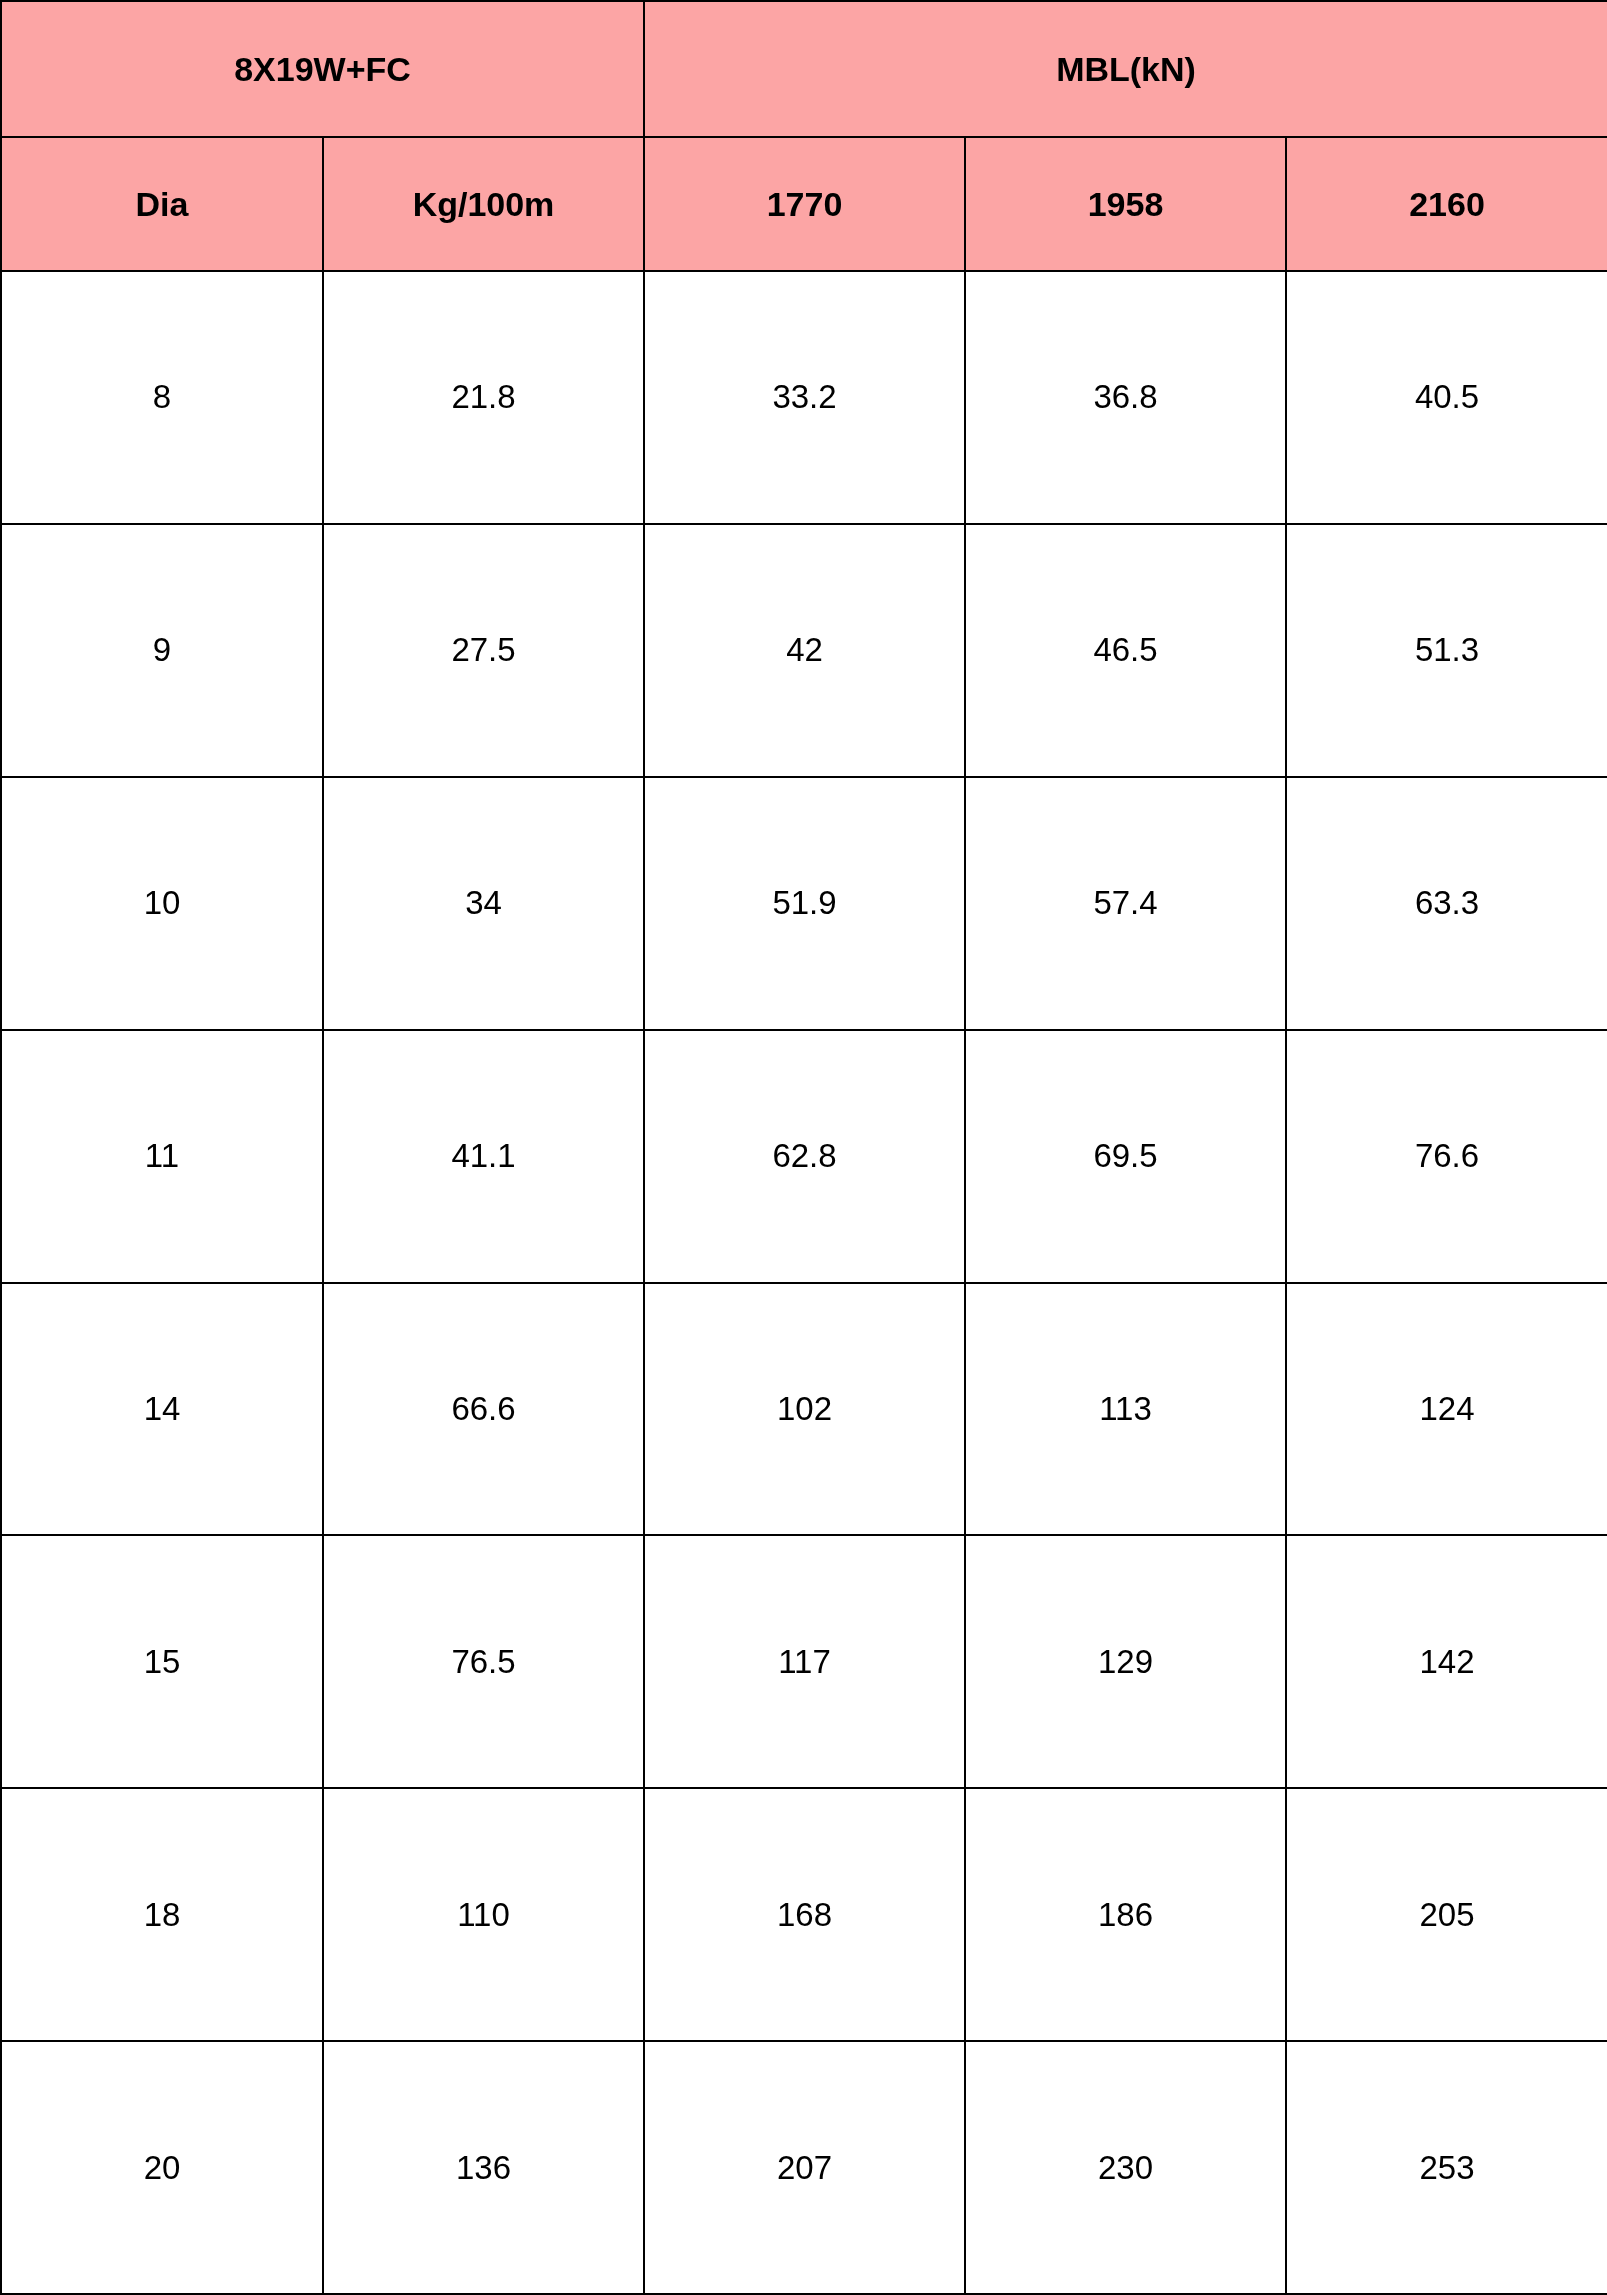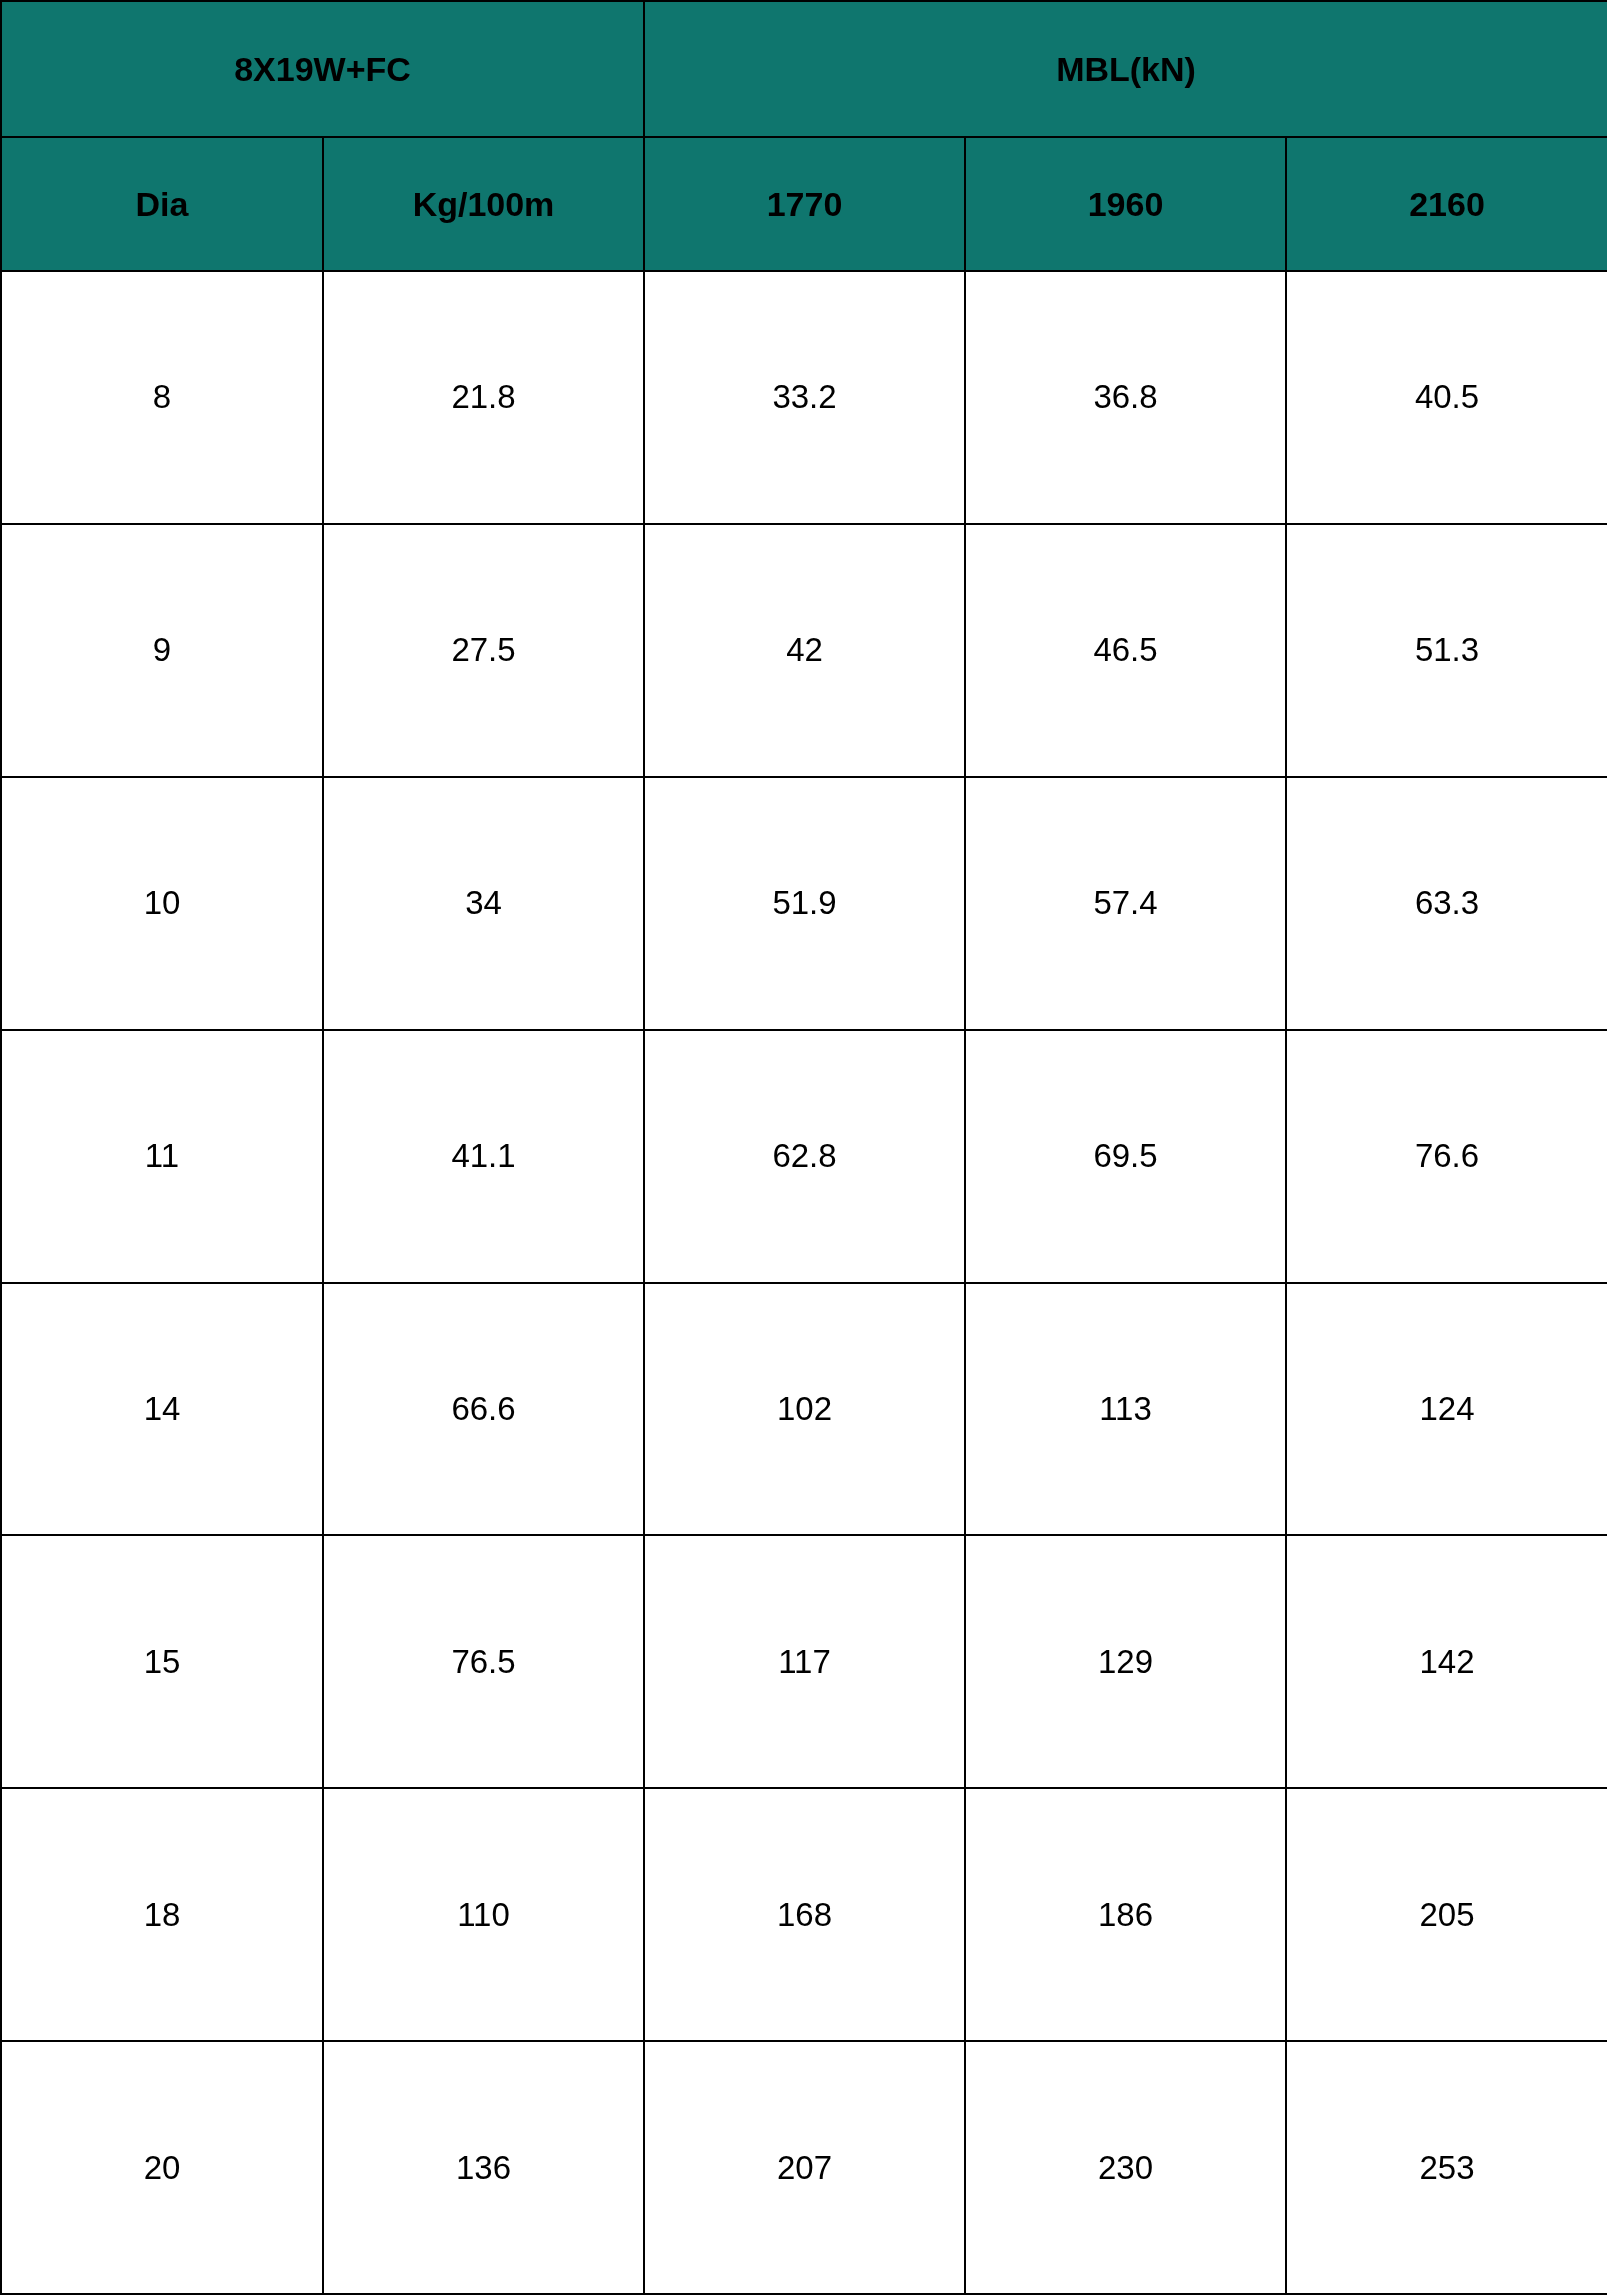"8X19W+FC" #spec-table thead th { background: #0f766e -> #fca5a5 }
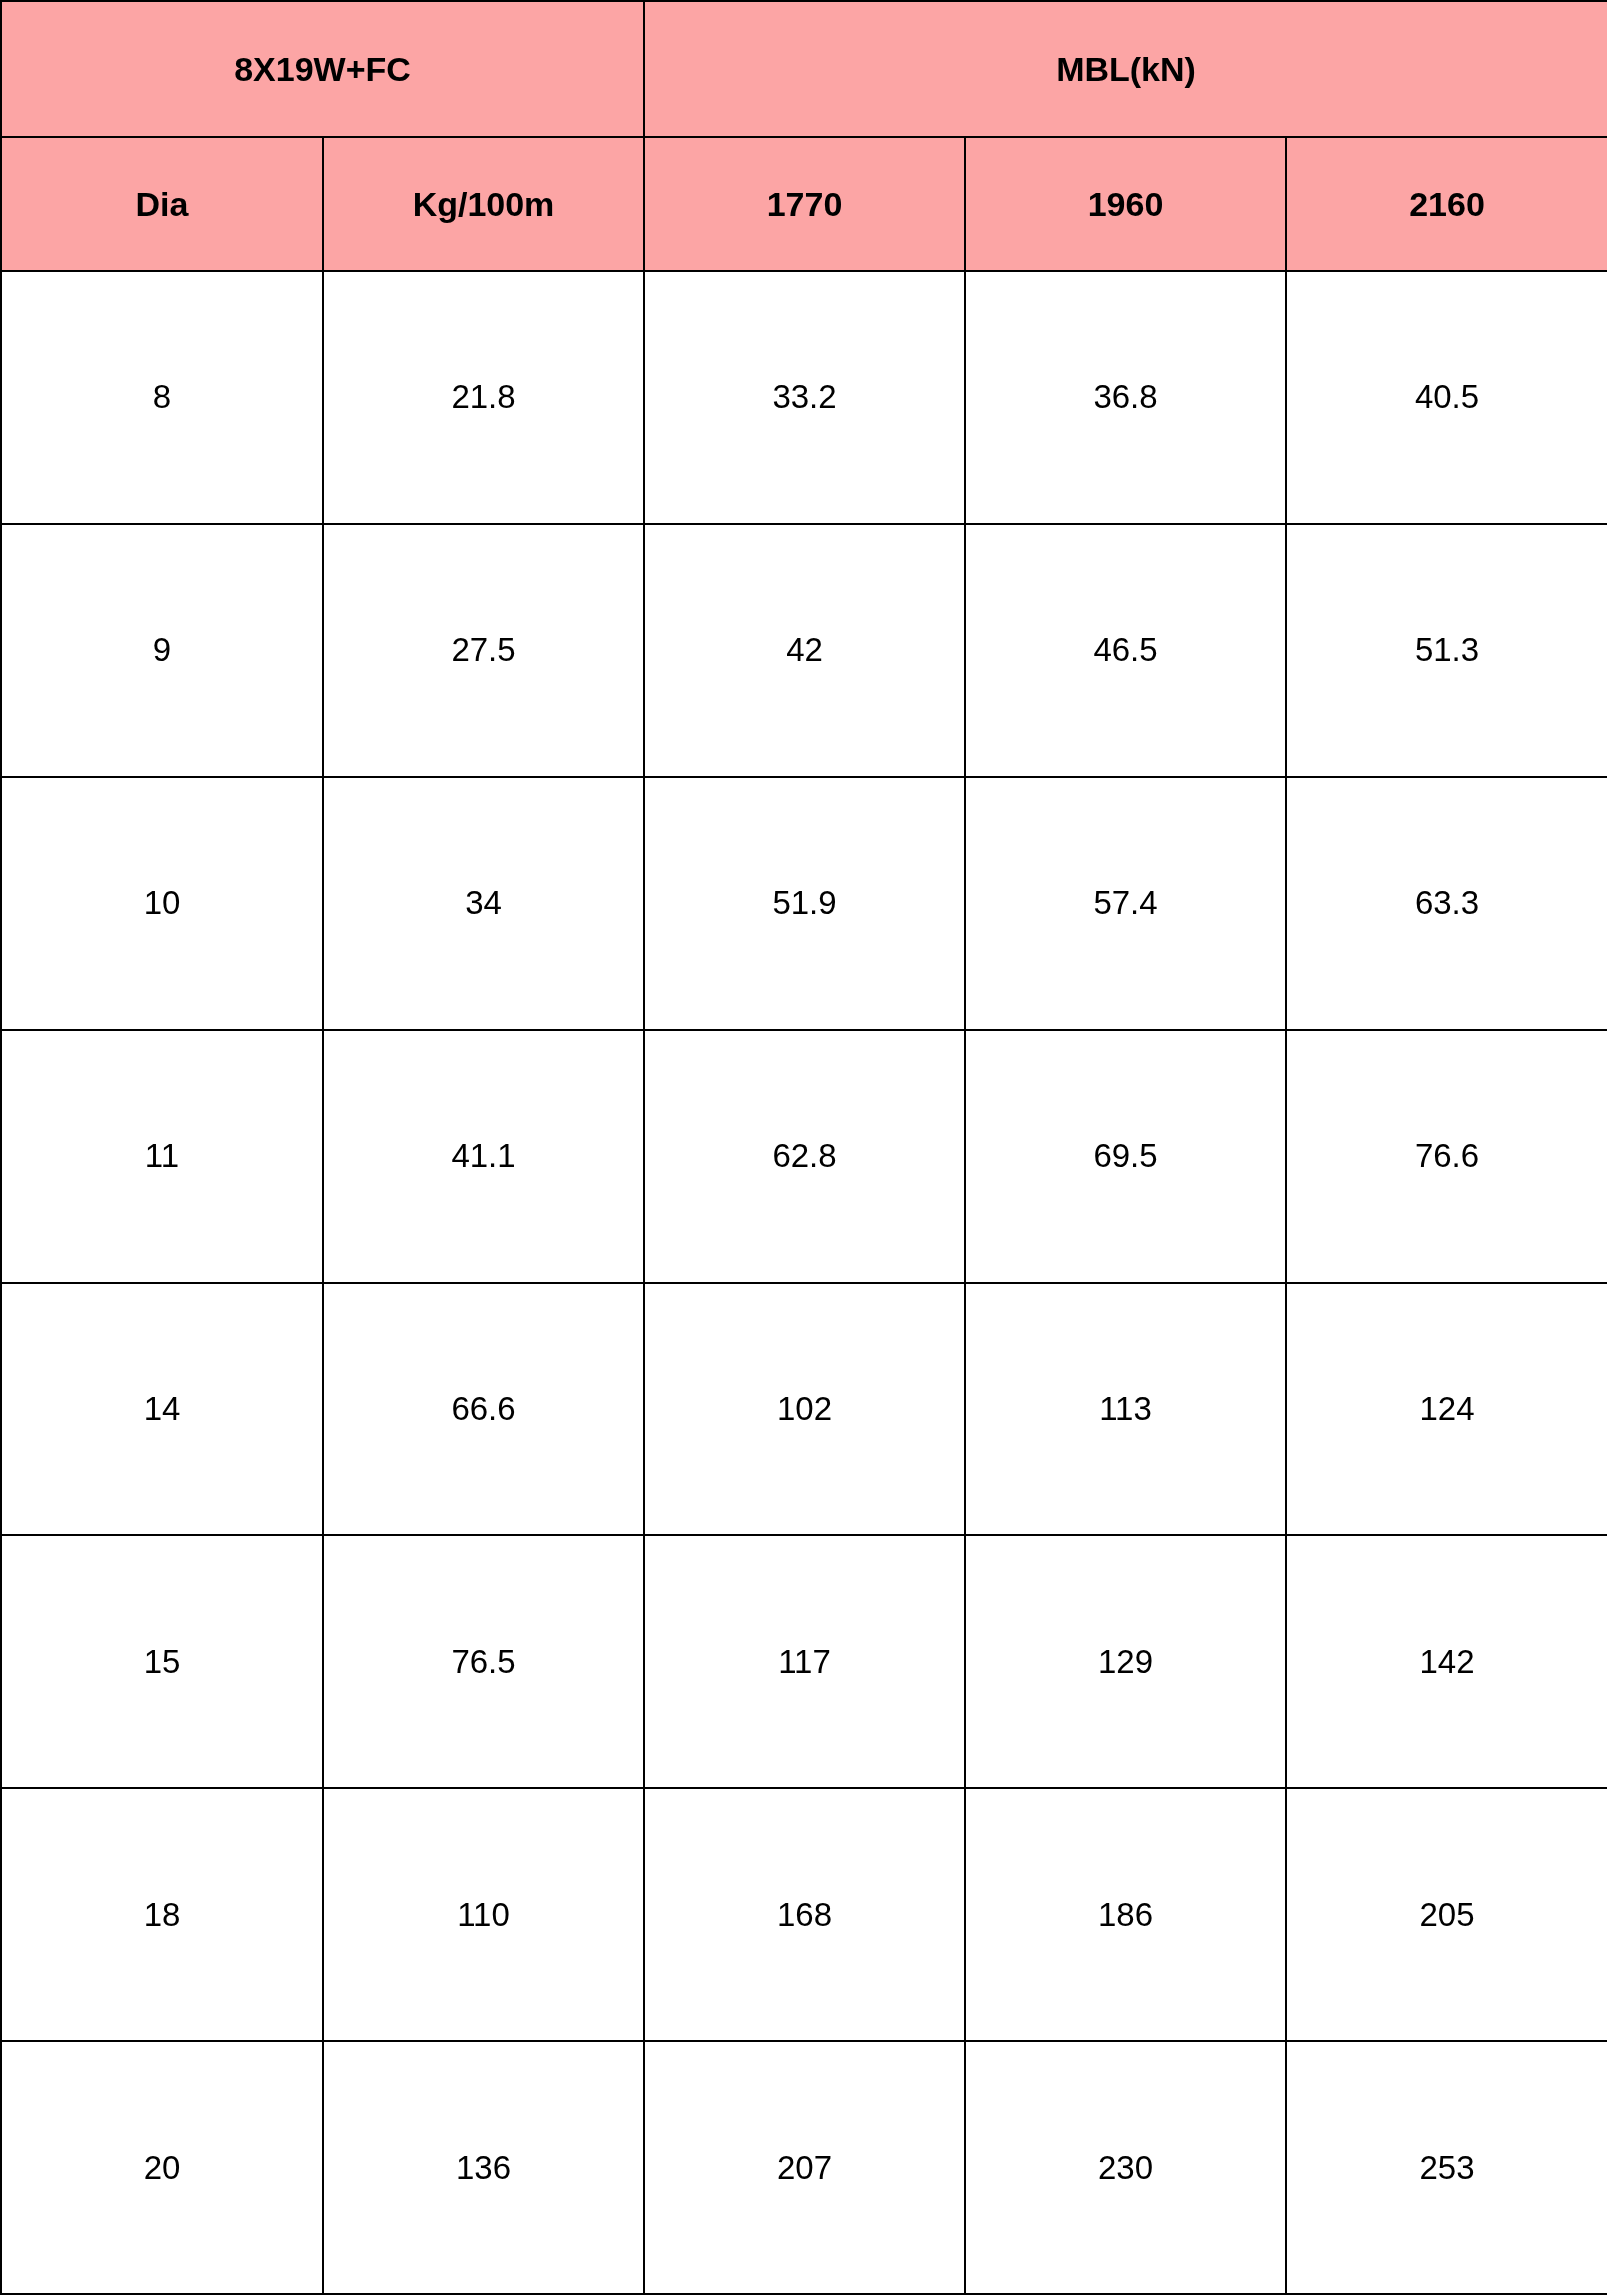"1960" th { text: 1960 -> 1958 }
